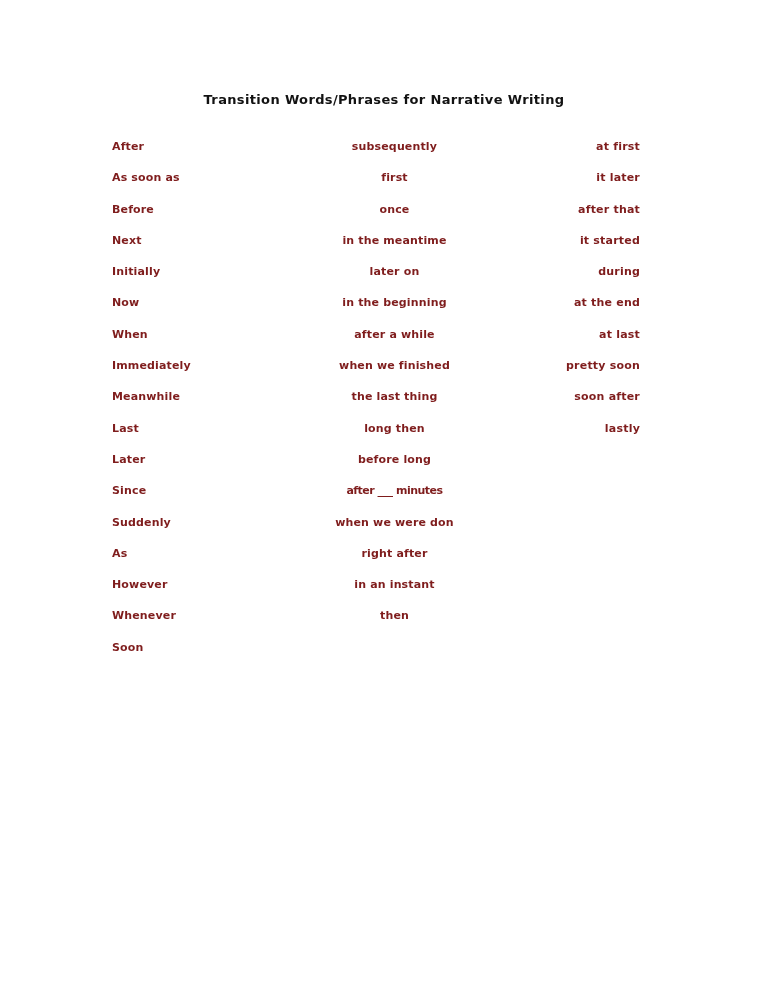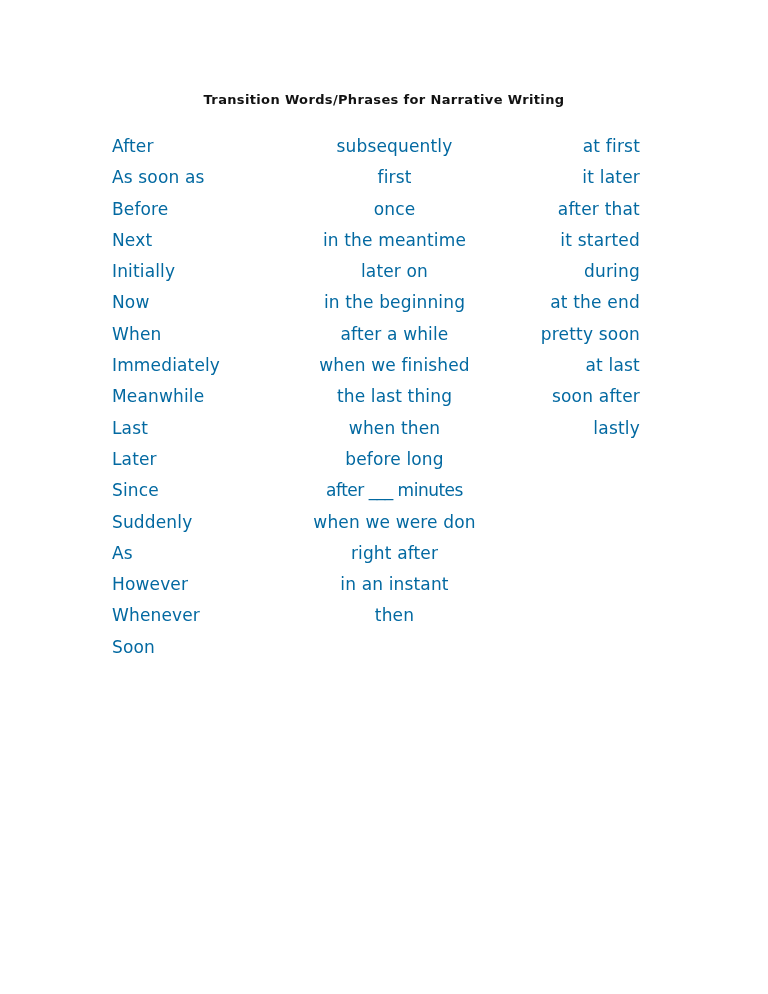"After" .entry { color: #0369a1 -> #7f1d1d; font-size: 17px -> 11px; font-weight: normal -> bold }
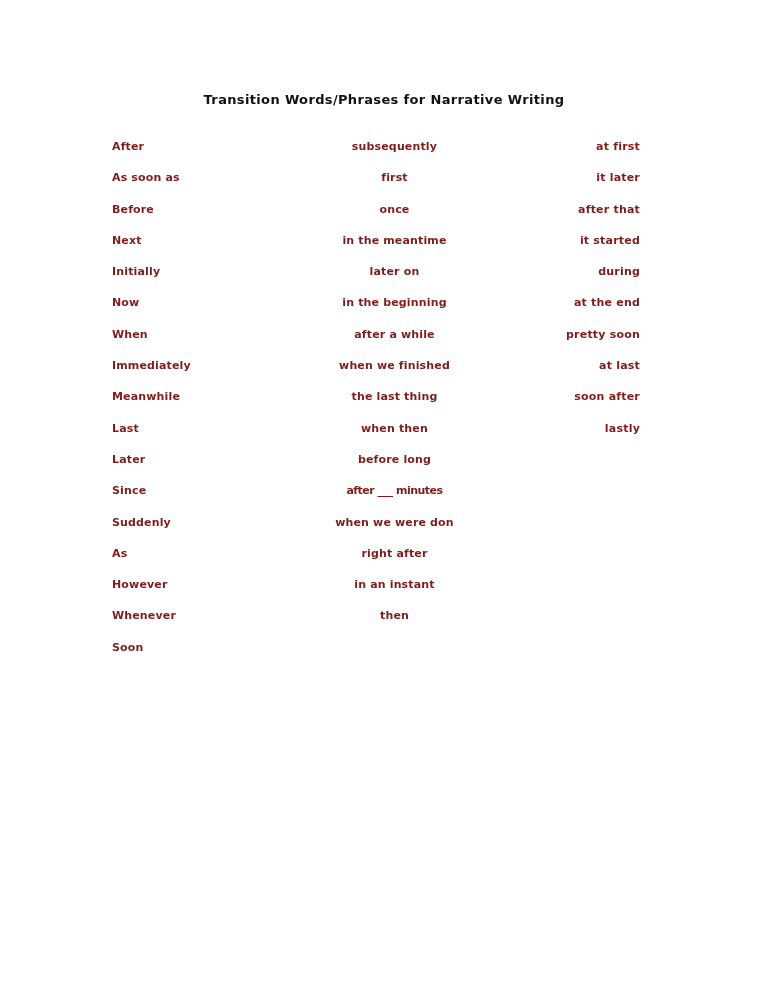"pretty soon" div.entry { order: before "at last" -> after "at last" }
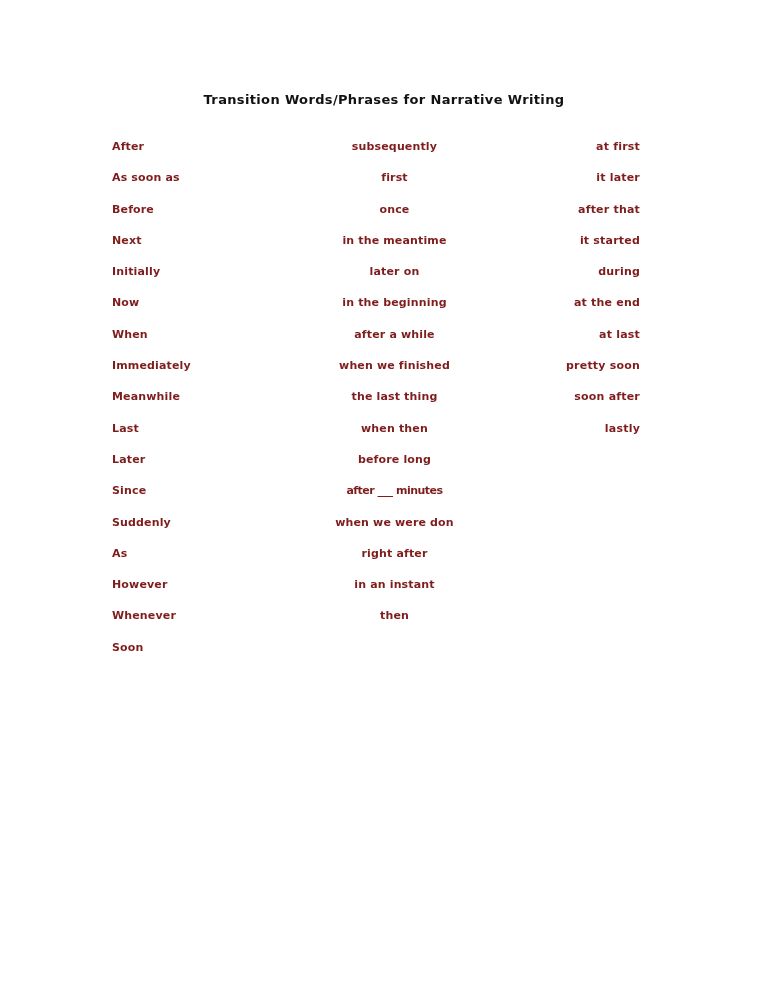"when then" div.entry { text: when -> long }
